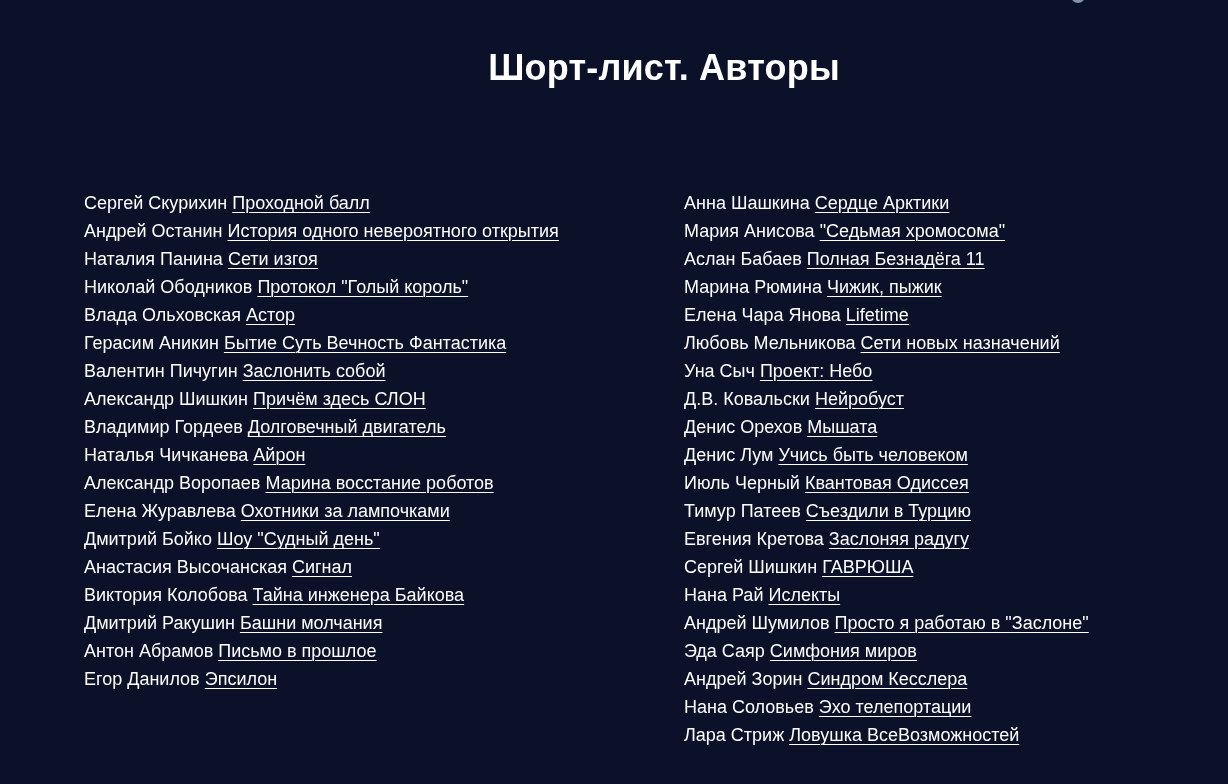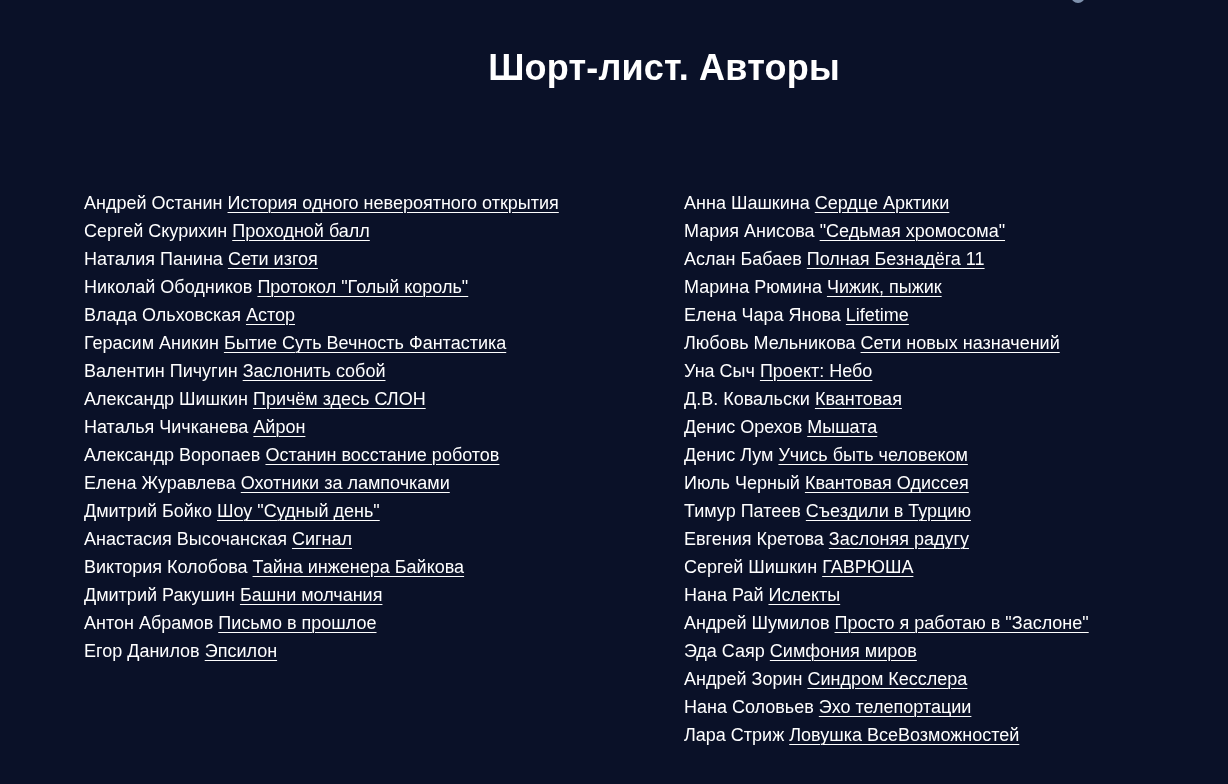"Андрей Останин История одного" li.entry { order: before "Сергей Скурихин Проходной балл" -> after "Сергей Скурихин Проходной балл" }
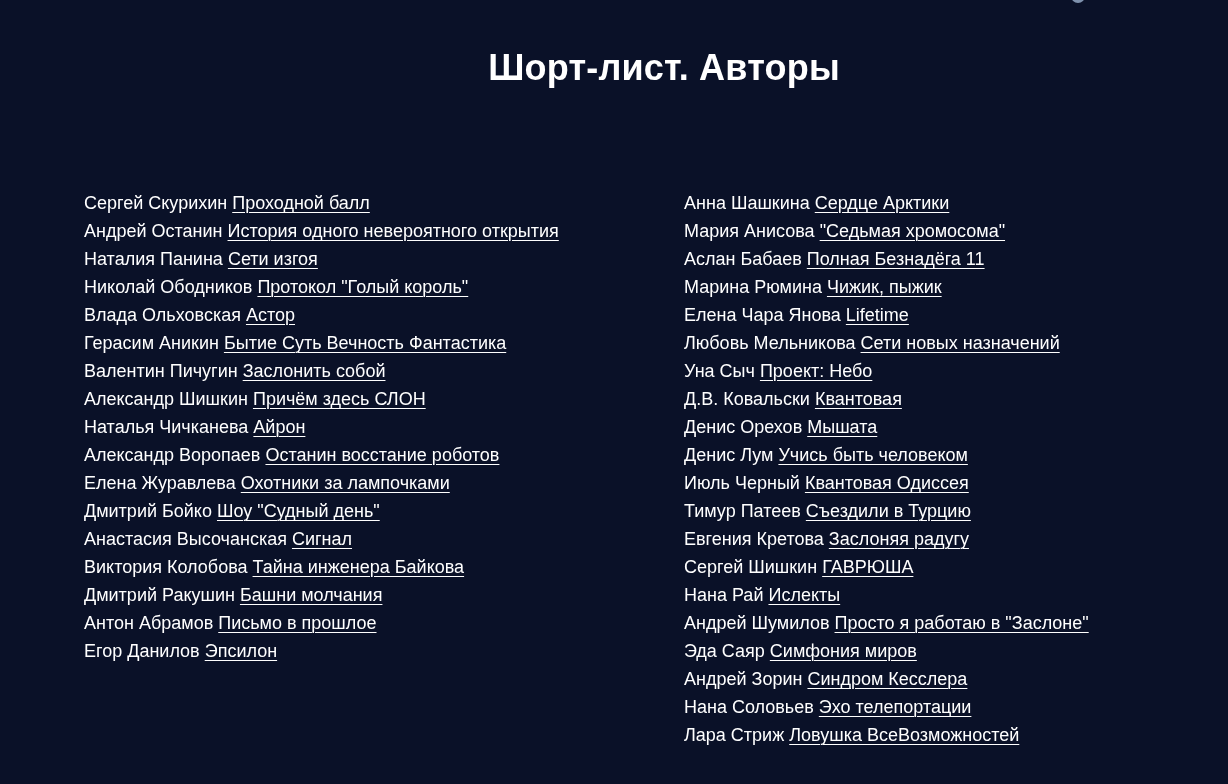"Квантовая" a.title-link { text: Квантовая -> Нейробуст }
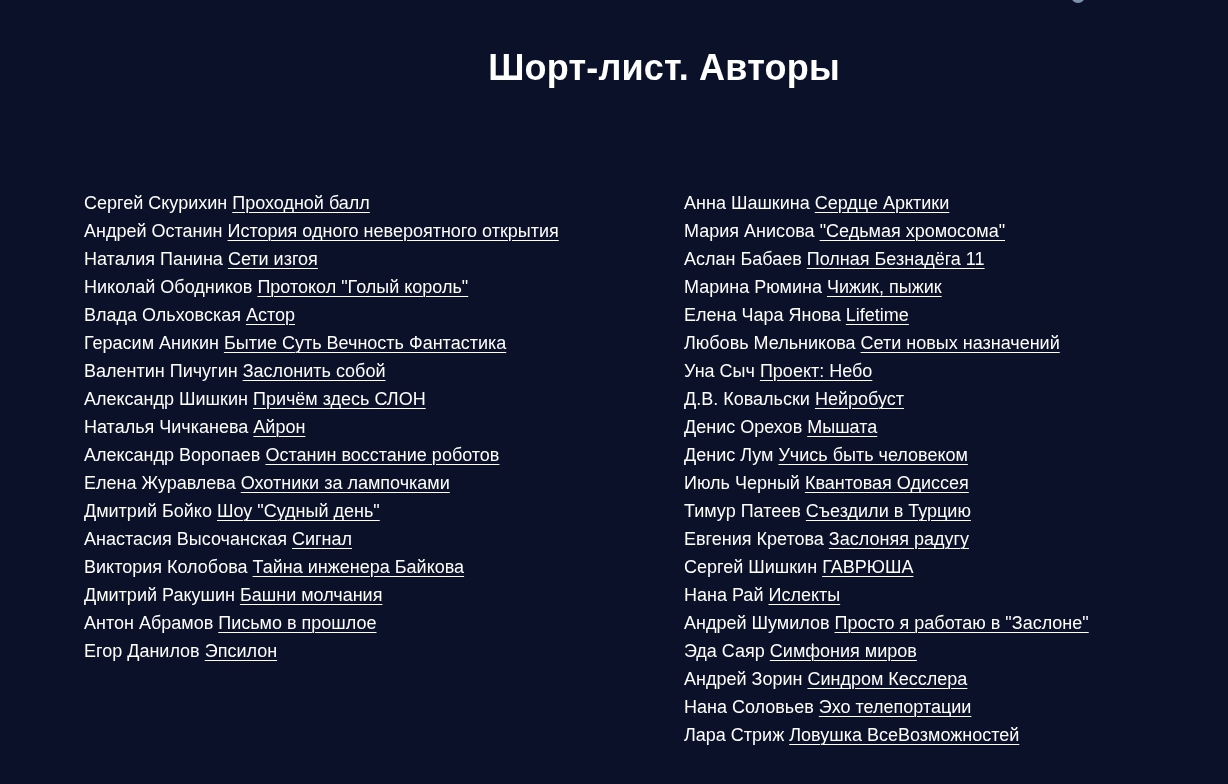"Владимир Гордеев Долговечный двигатель" li.entry { html: none -> <li><span>Владимир Гордеев</span> <a>Долговечный двигатель</a></li> }
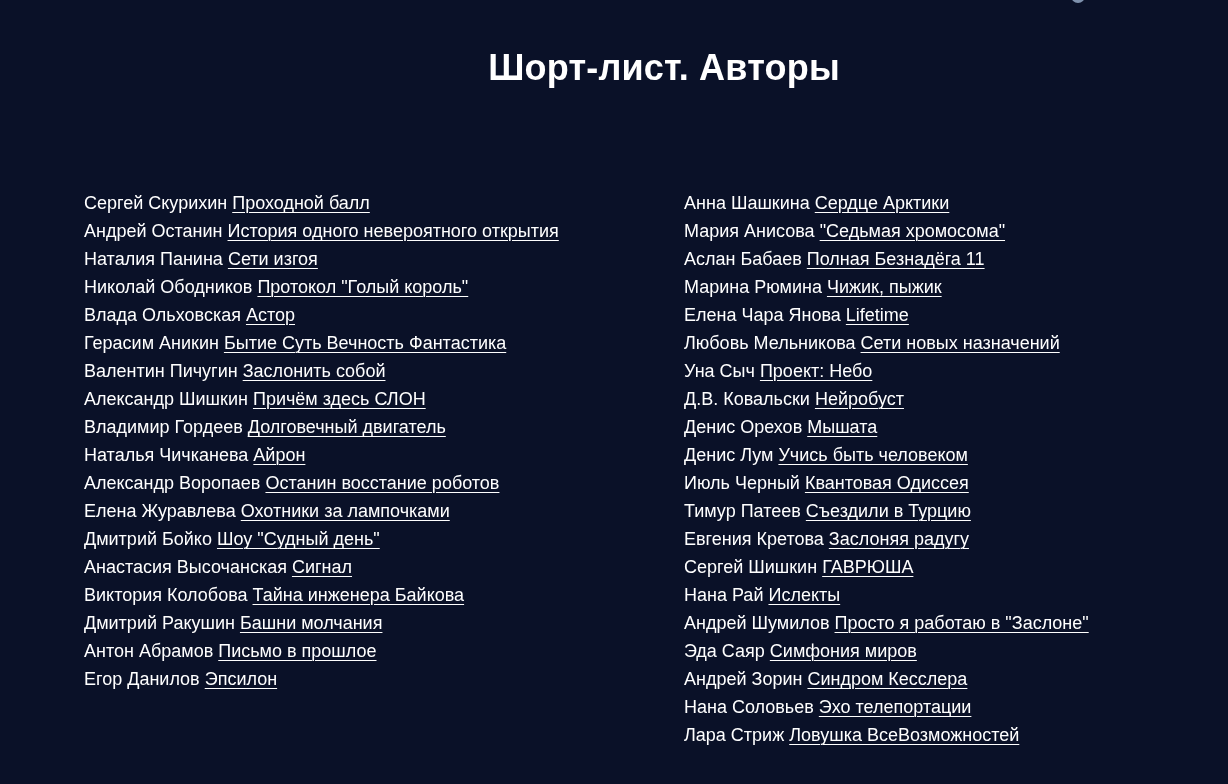"Останин восстание роботов" a.title-link { text: Останин -> Марина }
